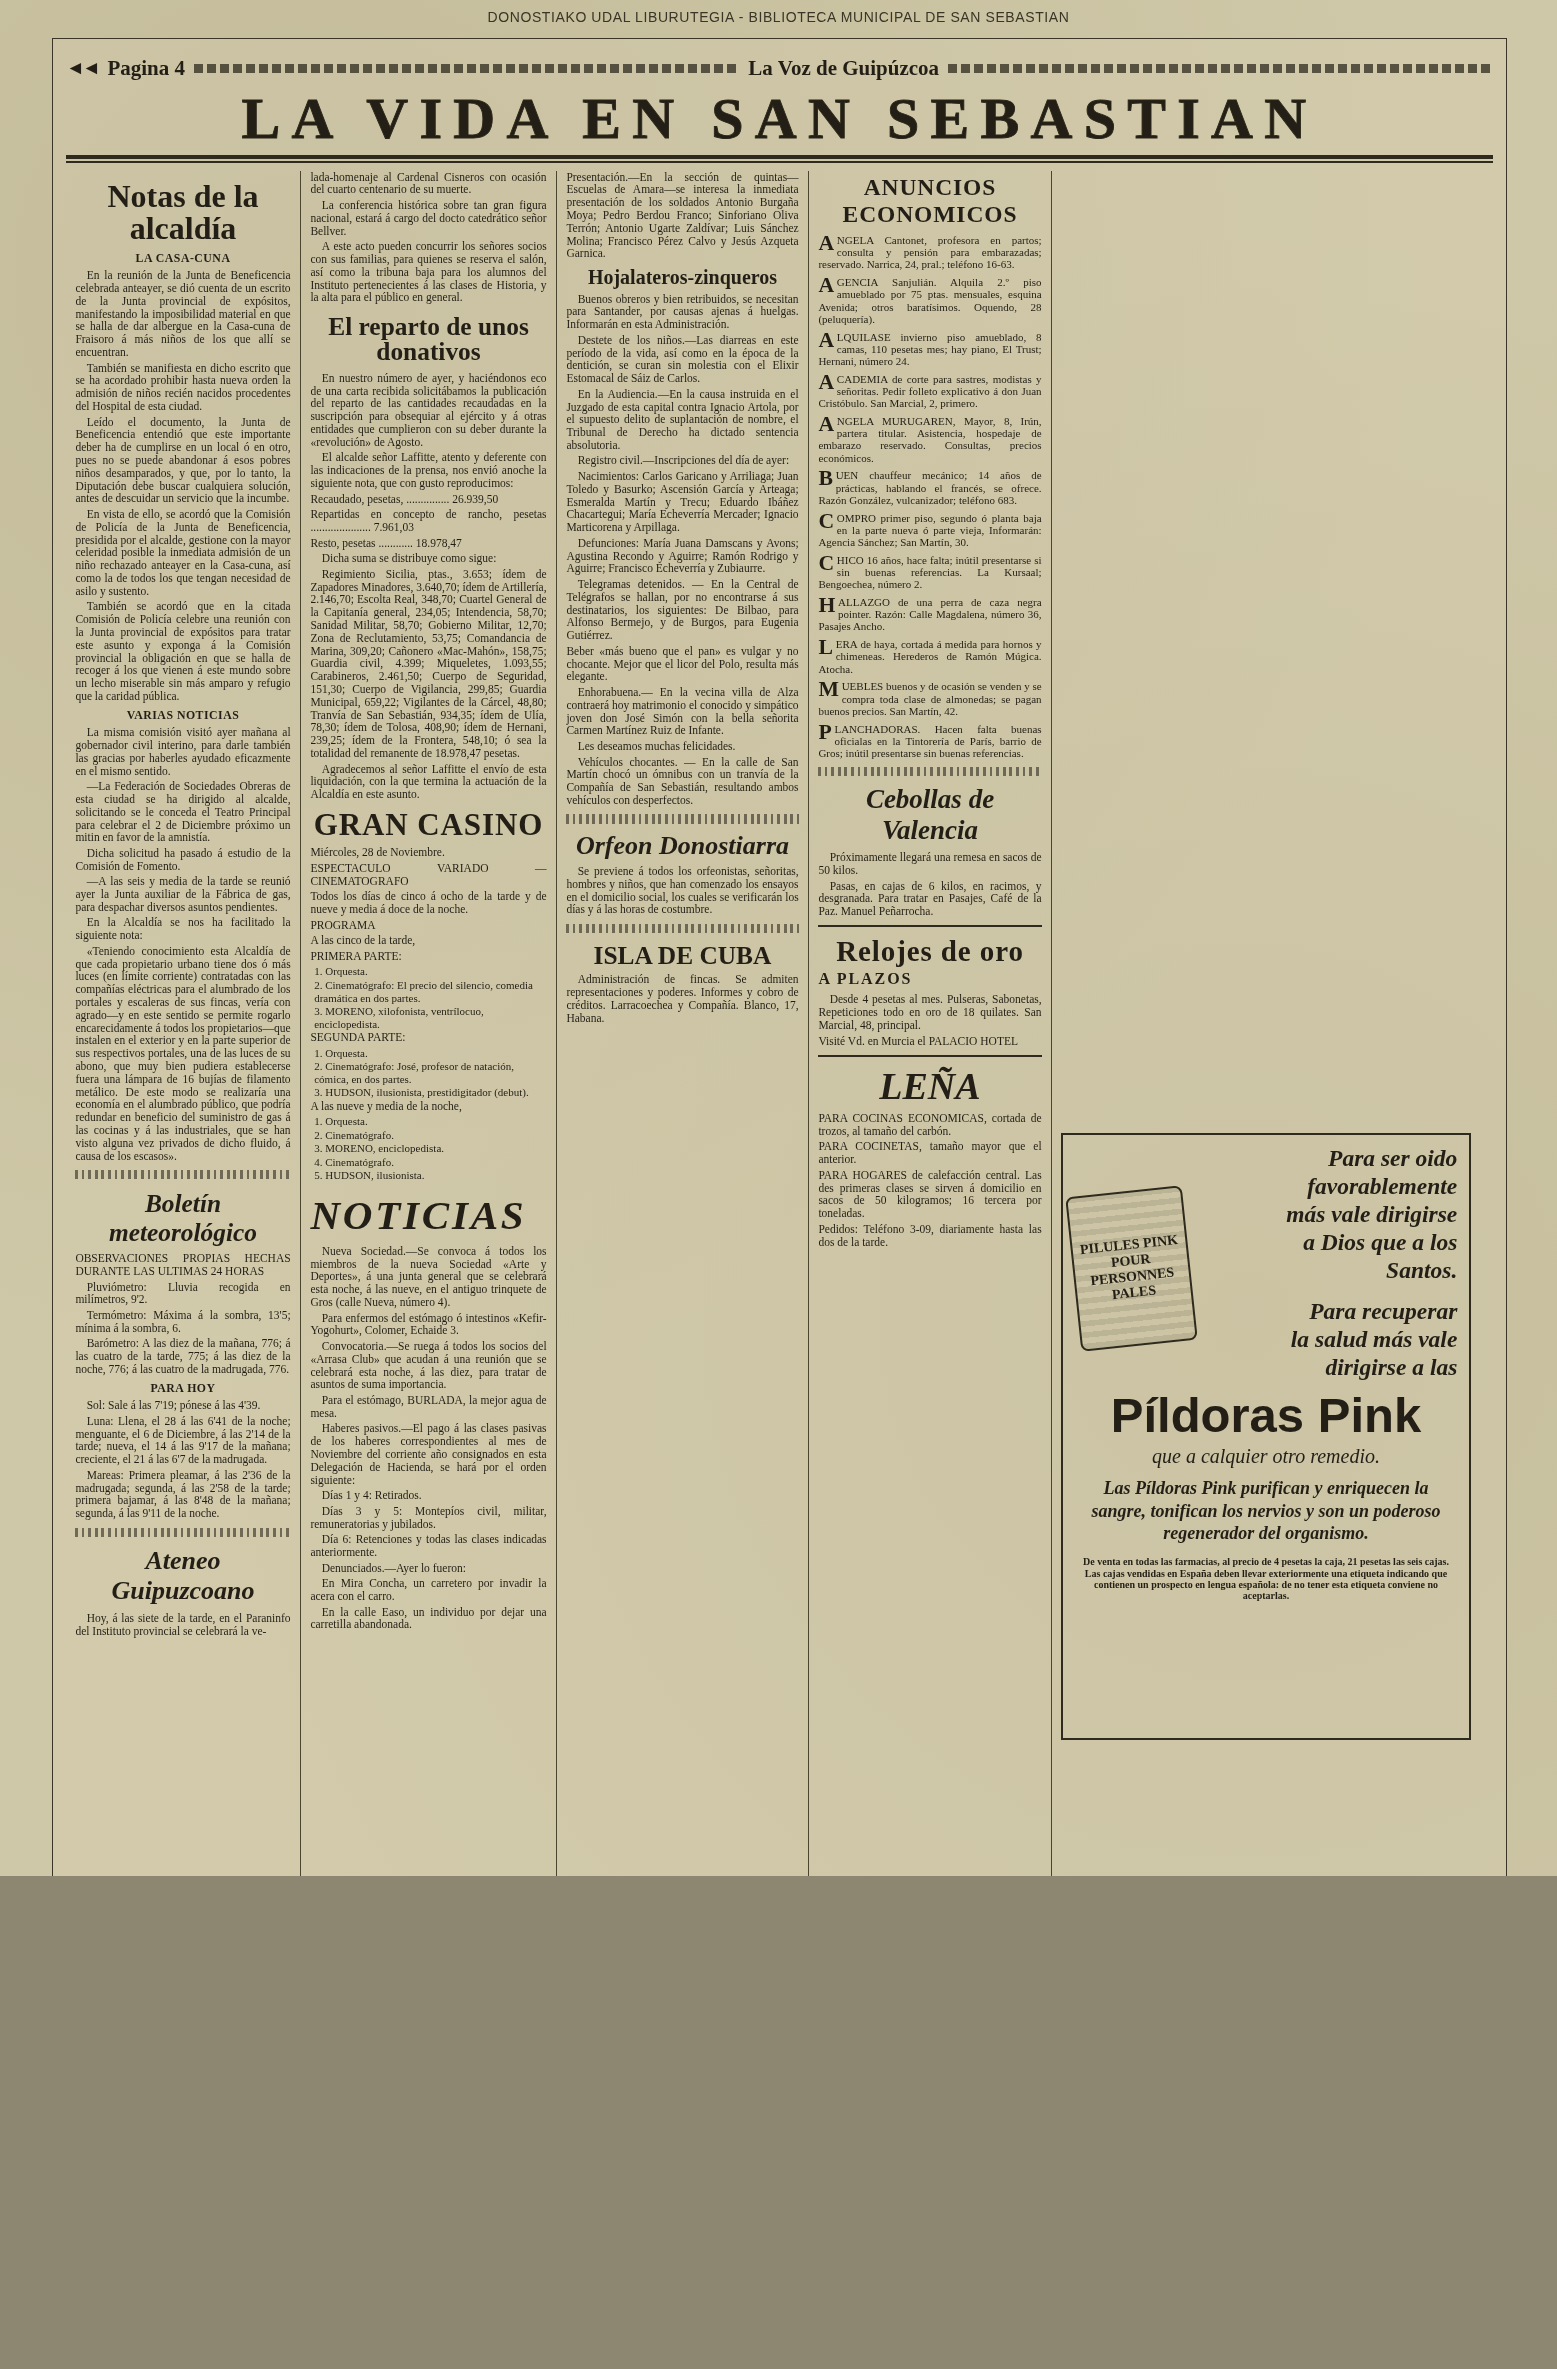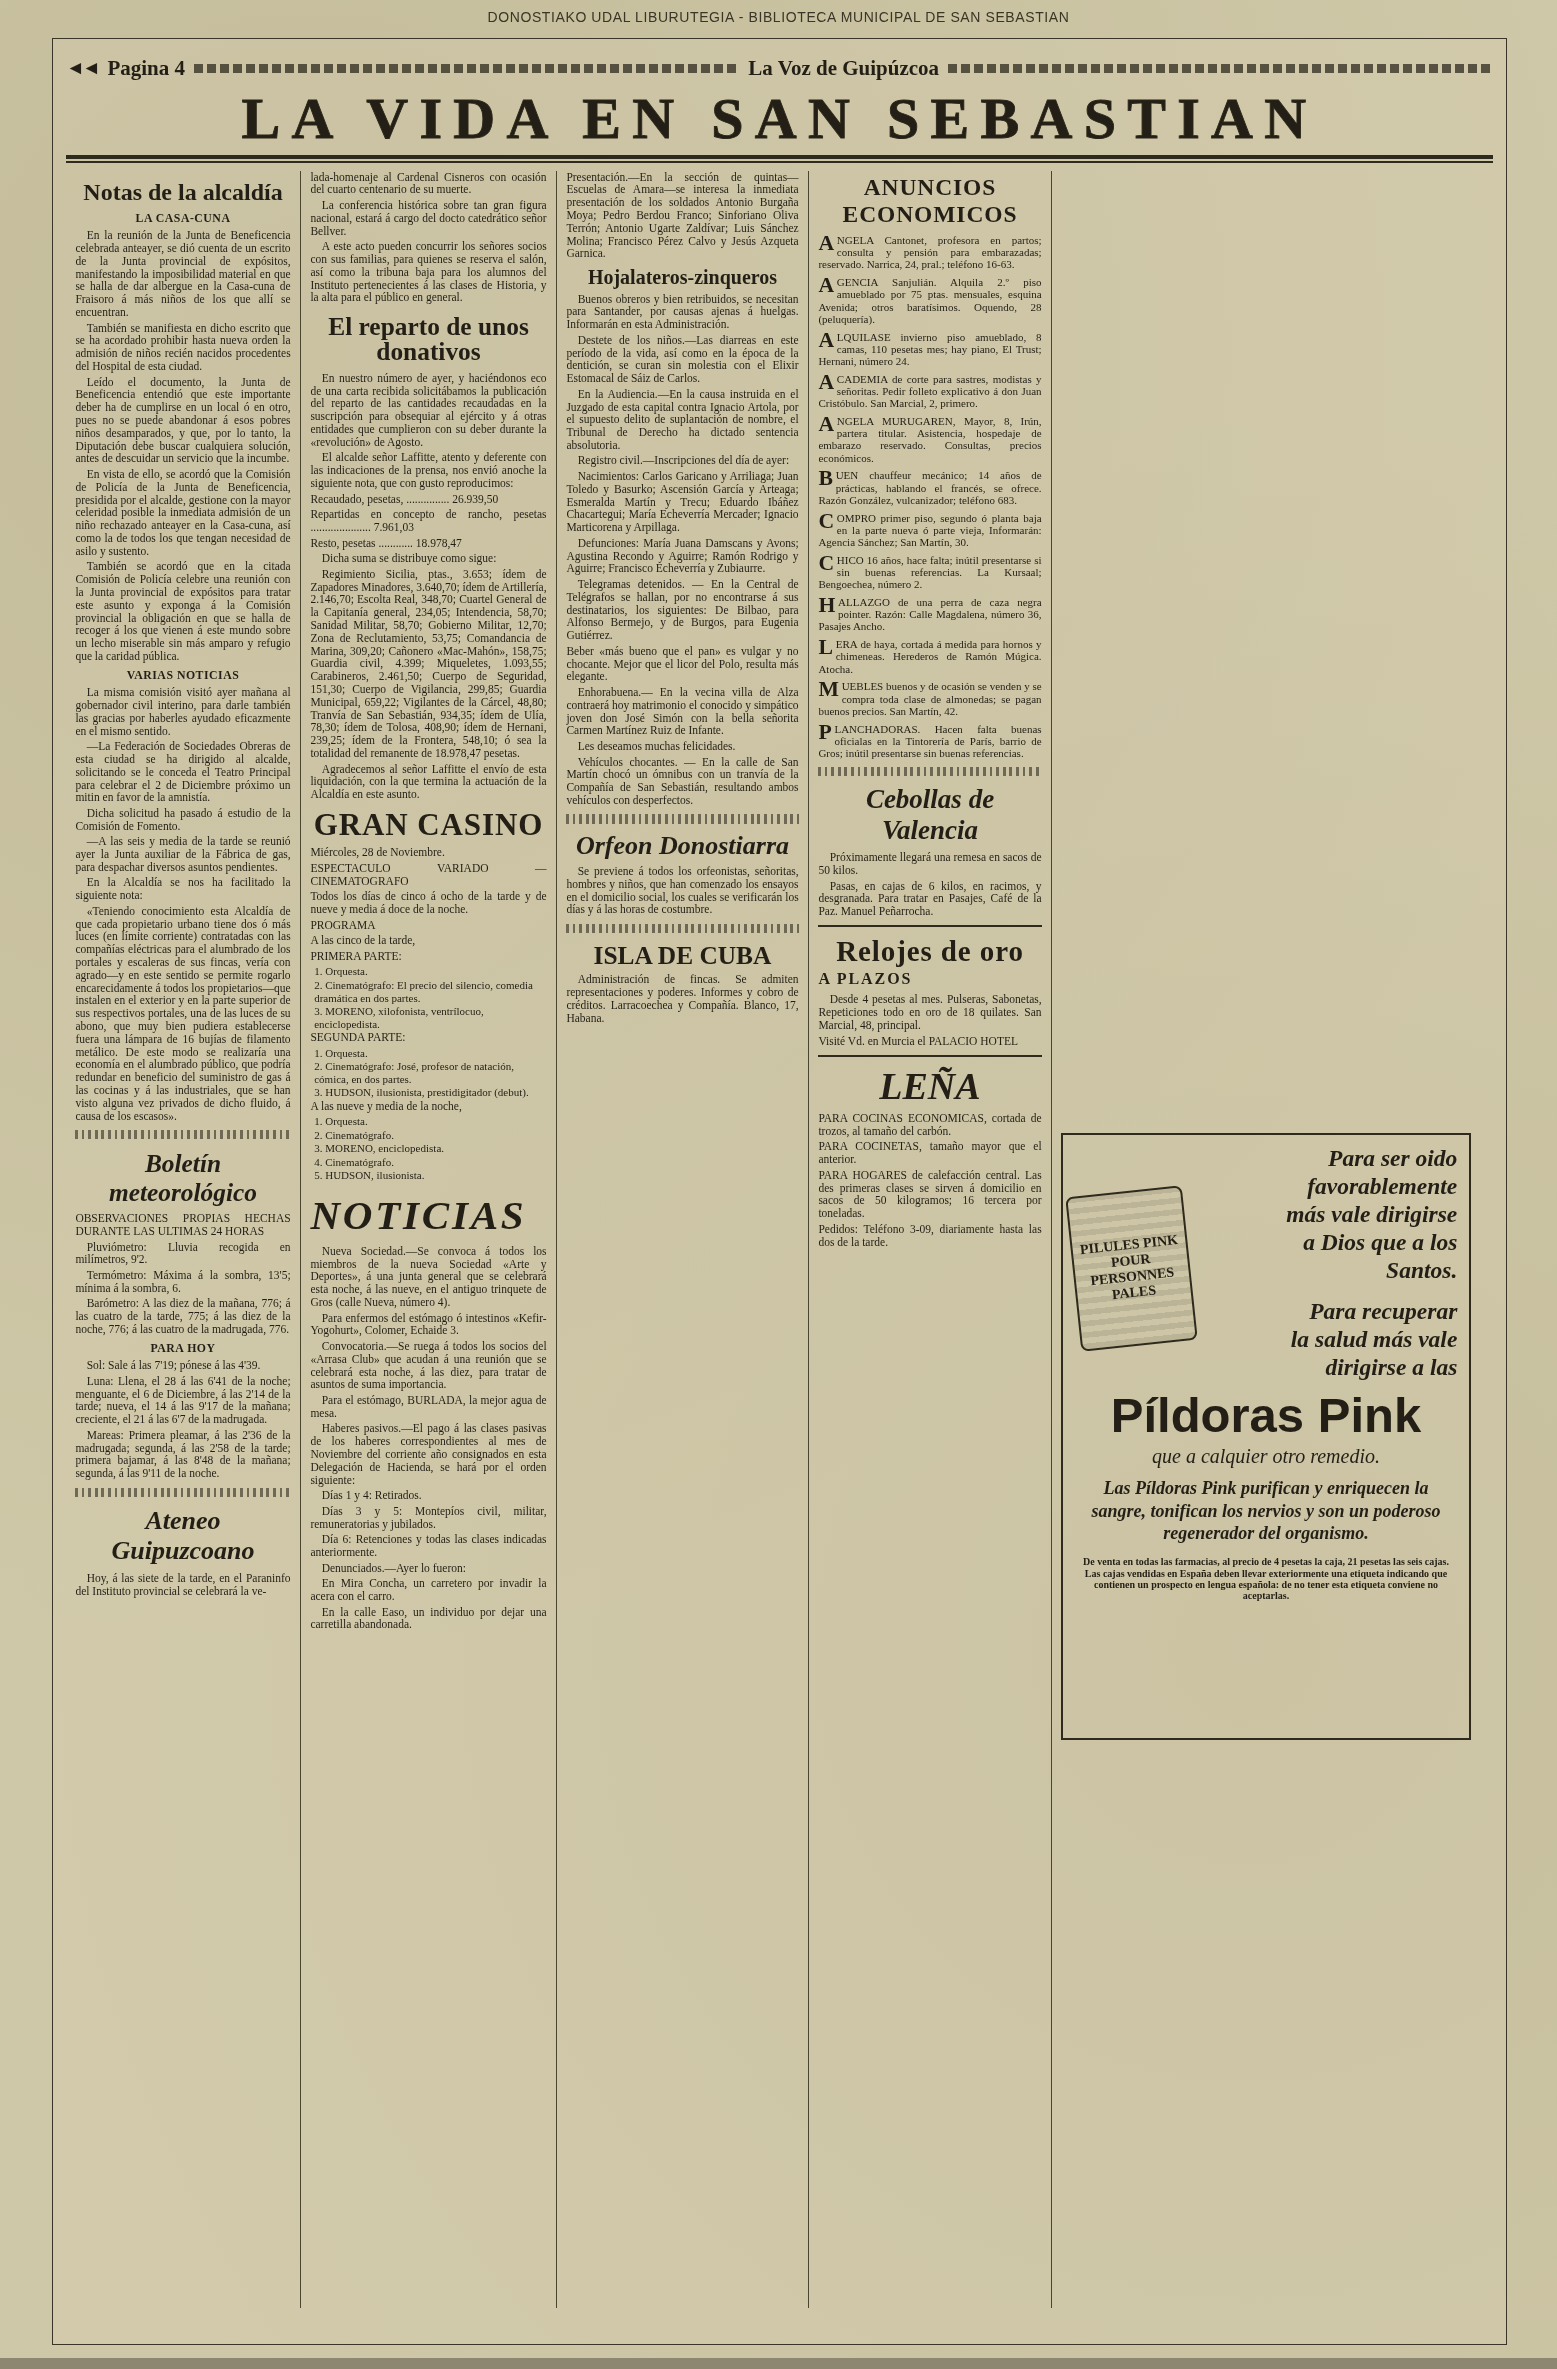"DONOSTIAKO UDAL LIBURUTEGIA - BIBLIOTECA" .page { height: 2358px -> 1876px }
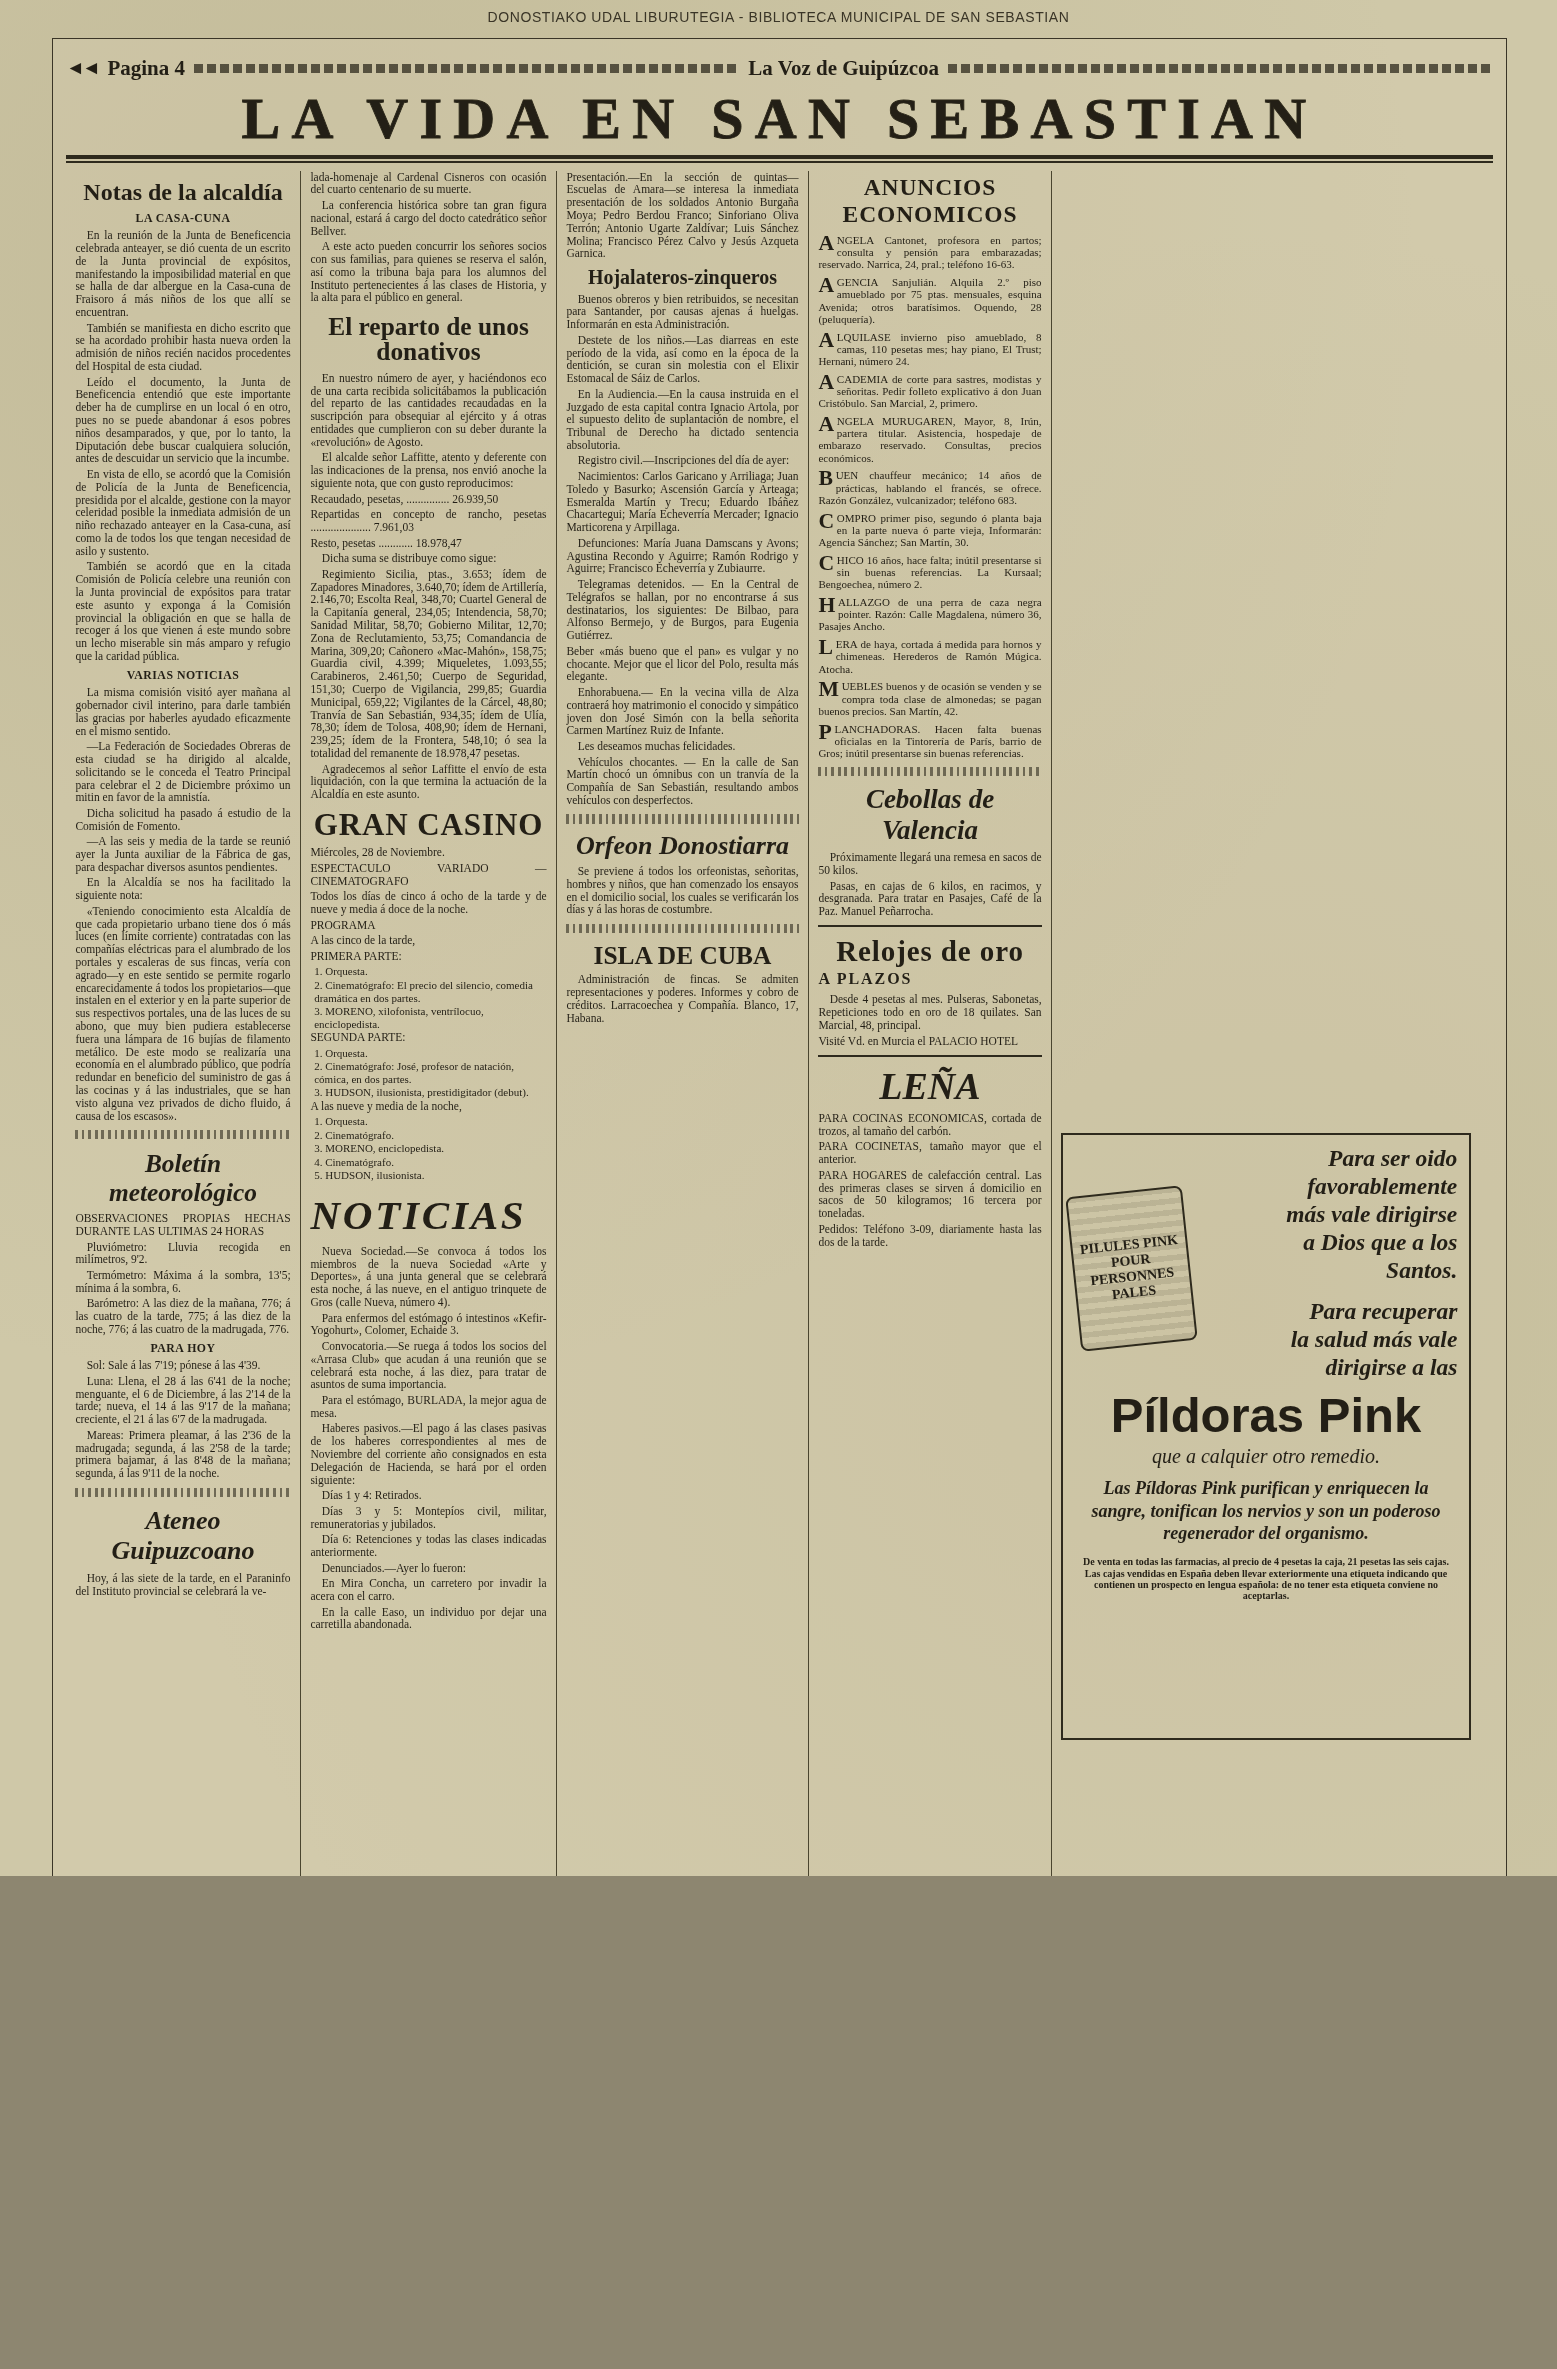"Notas de la alcaldía" .hd.h1 { font-size: 24px -> 32px }
